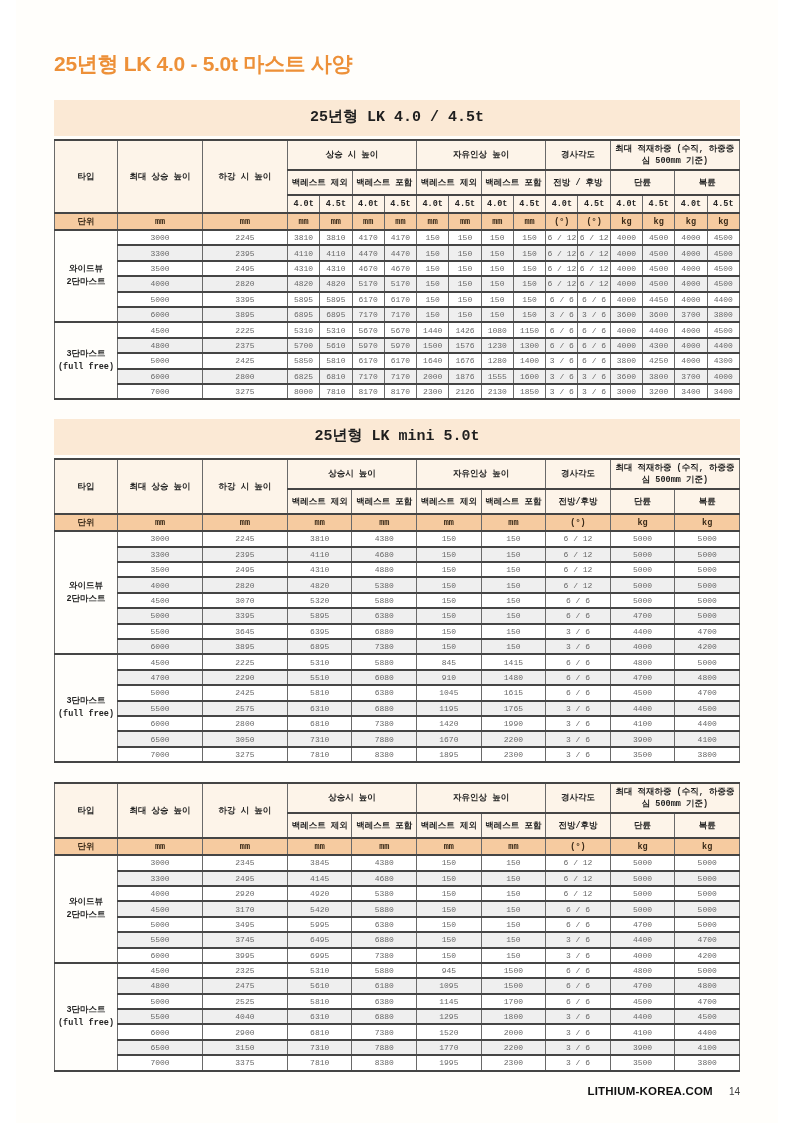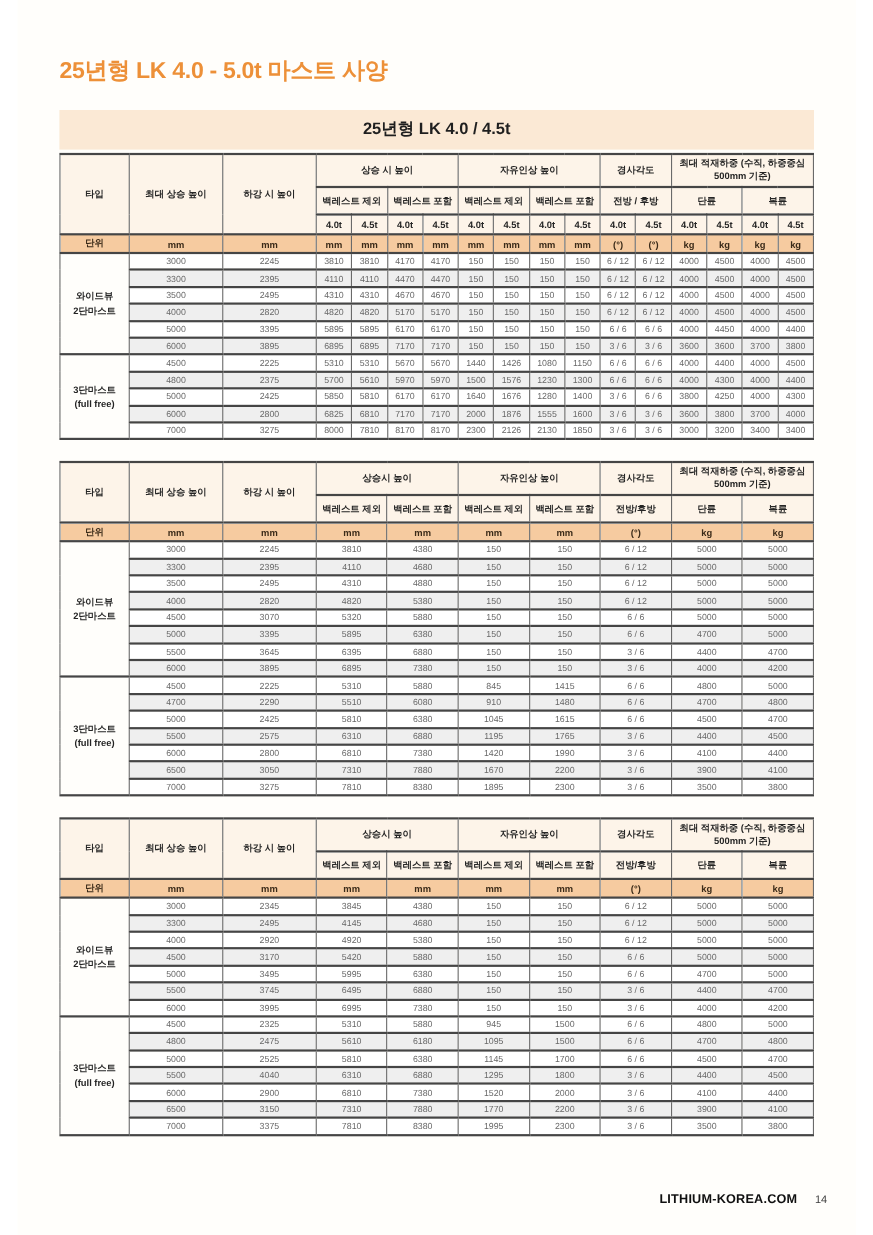"25년형 LK 4.0 / 4.5t" .tables-region { font-family: none -> Liberation Mono, monospace }
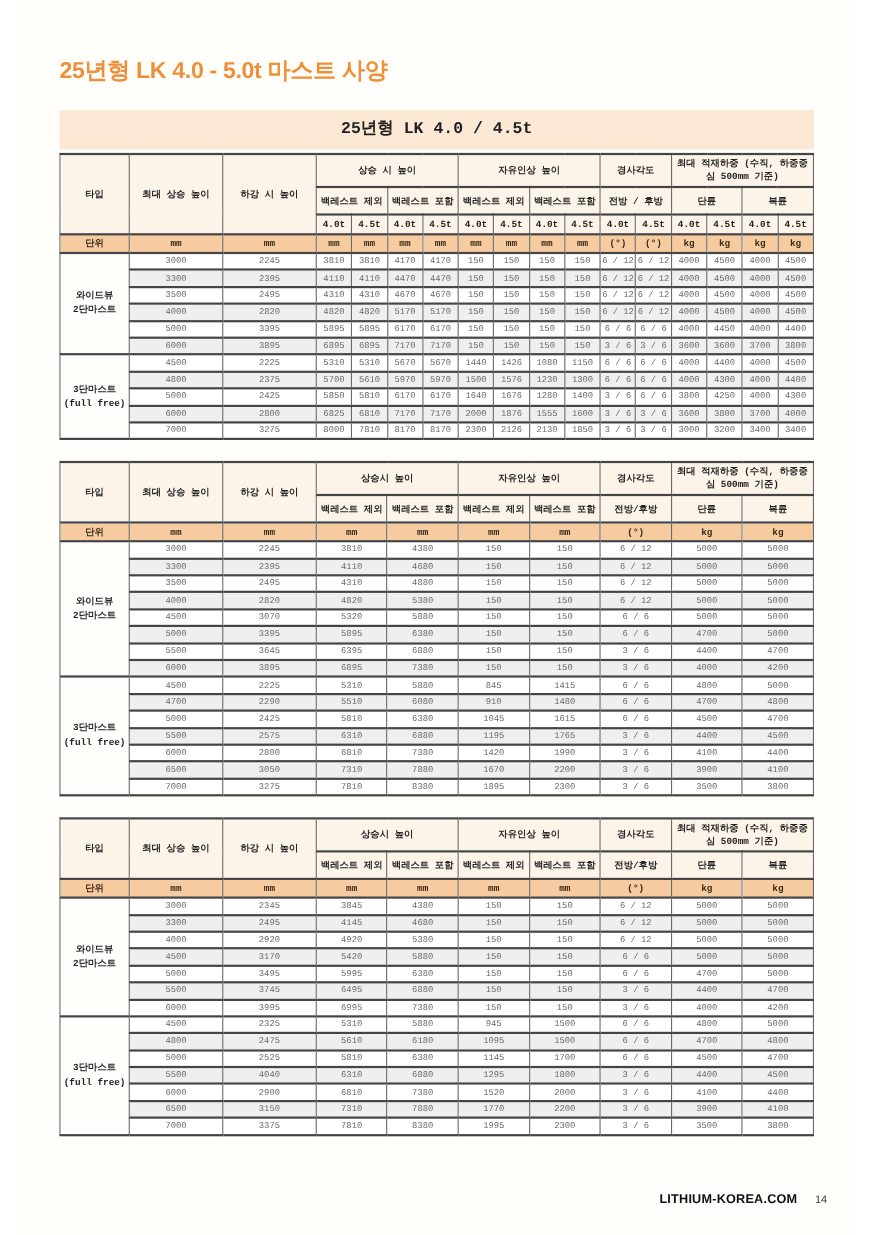"25년형 LK mini 5.0t" div.tbl-title { html: none -> <div>25년형 LK mini 5.0t</div> }
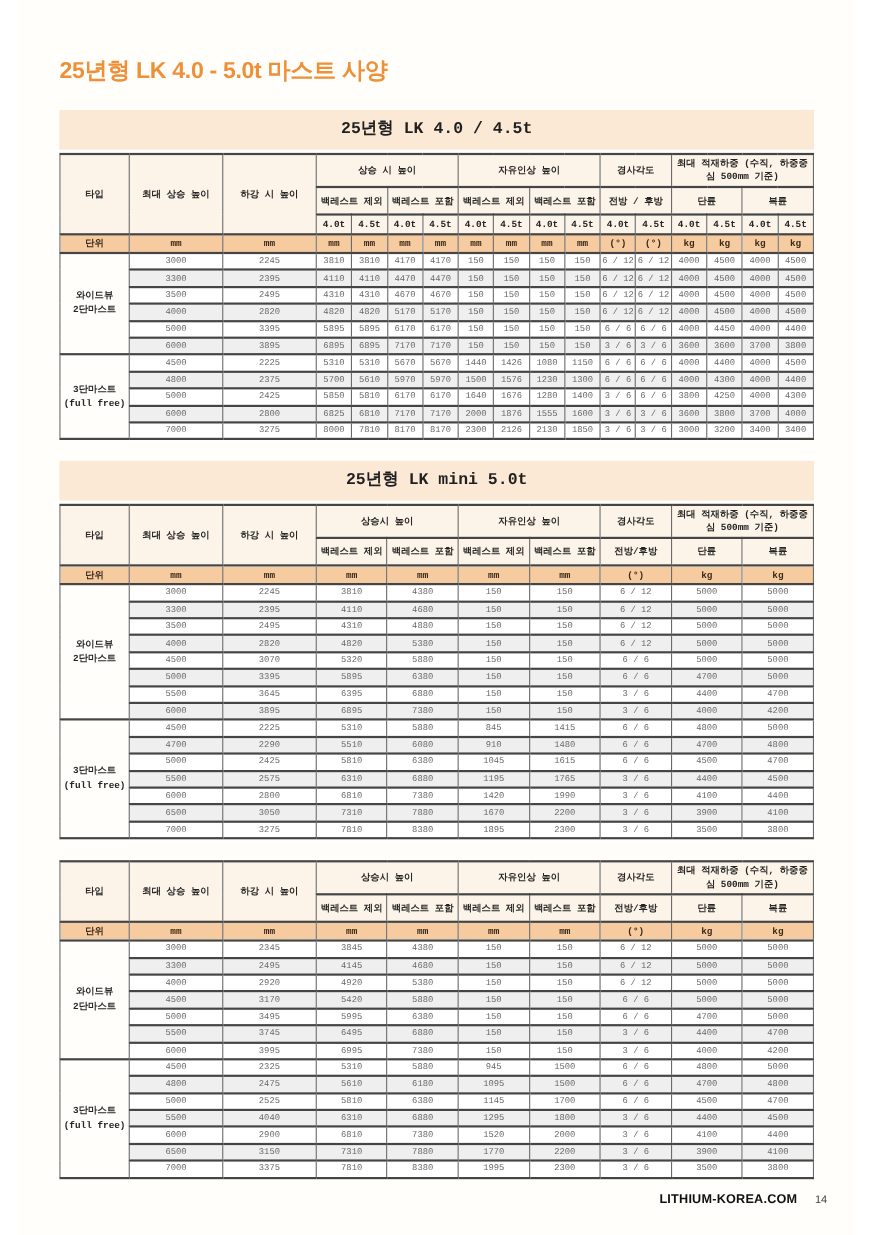"LITHIUM-KOREA.COM" .page-footer { right: 26px -> 38px }
